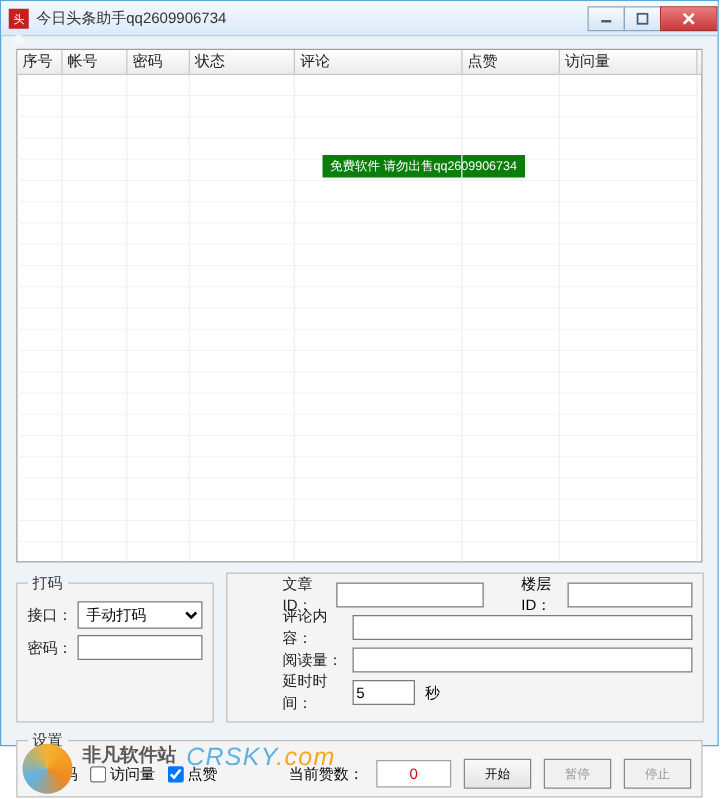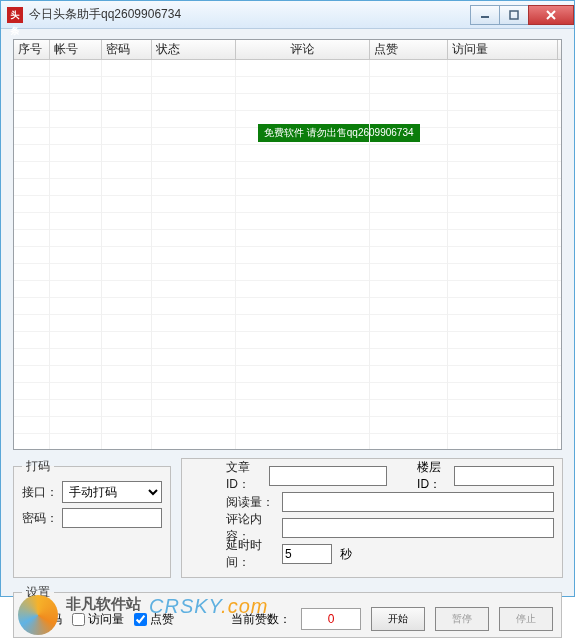"头条" .app-icon { font-weight: bold -> normal }
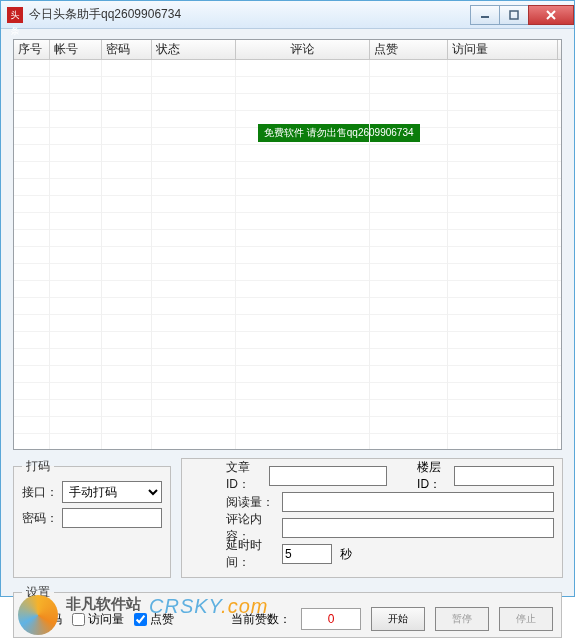"评论" div.gh-cell { text-align: center -> none }
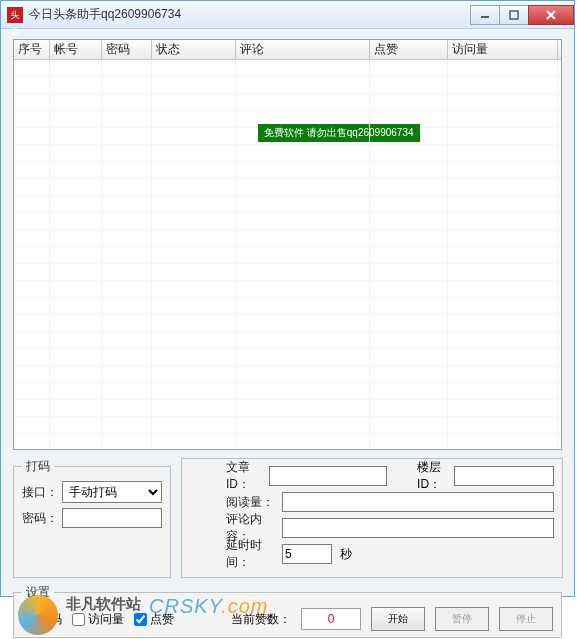"阅读量：" div.row { order: before "评论内容：" -> after "评论内容：" }
